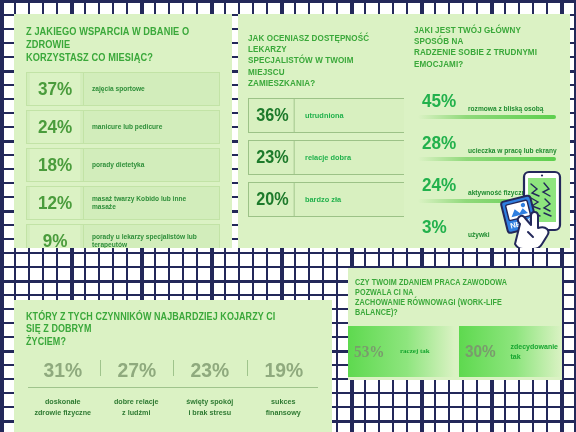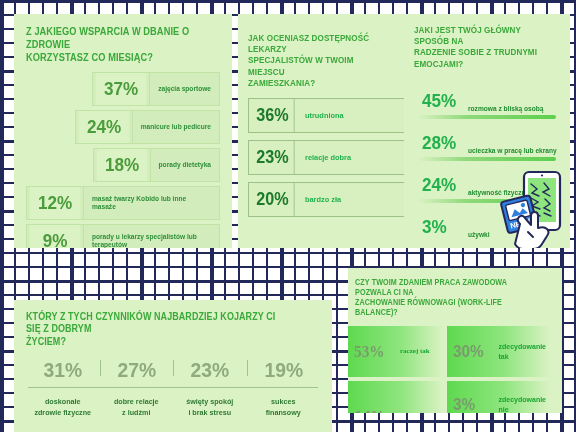"37%" .support-rows { align-items: flex-end -> none }
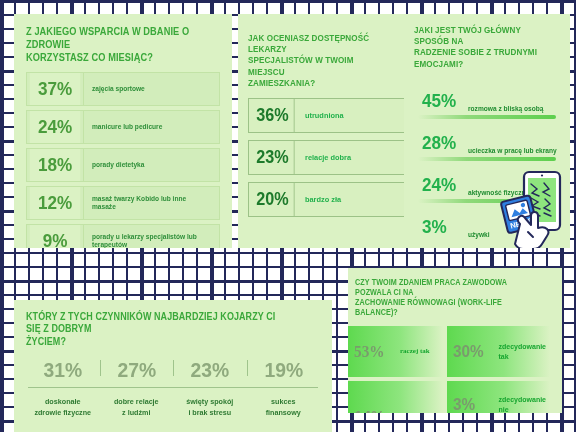"CZY TWOIM ZDANIEM PRACA ZAWODOWA" #panel-wlb { height: 145px -> 112px; padding: 10px 12px 0 0 -> 10px 0 0 0 }
